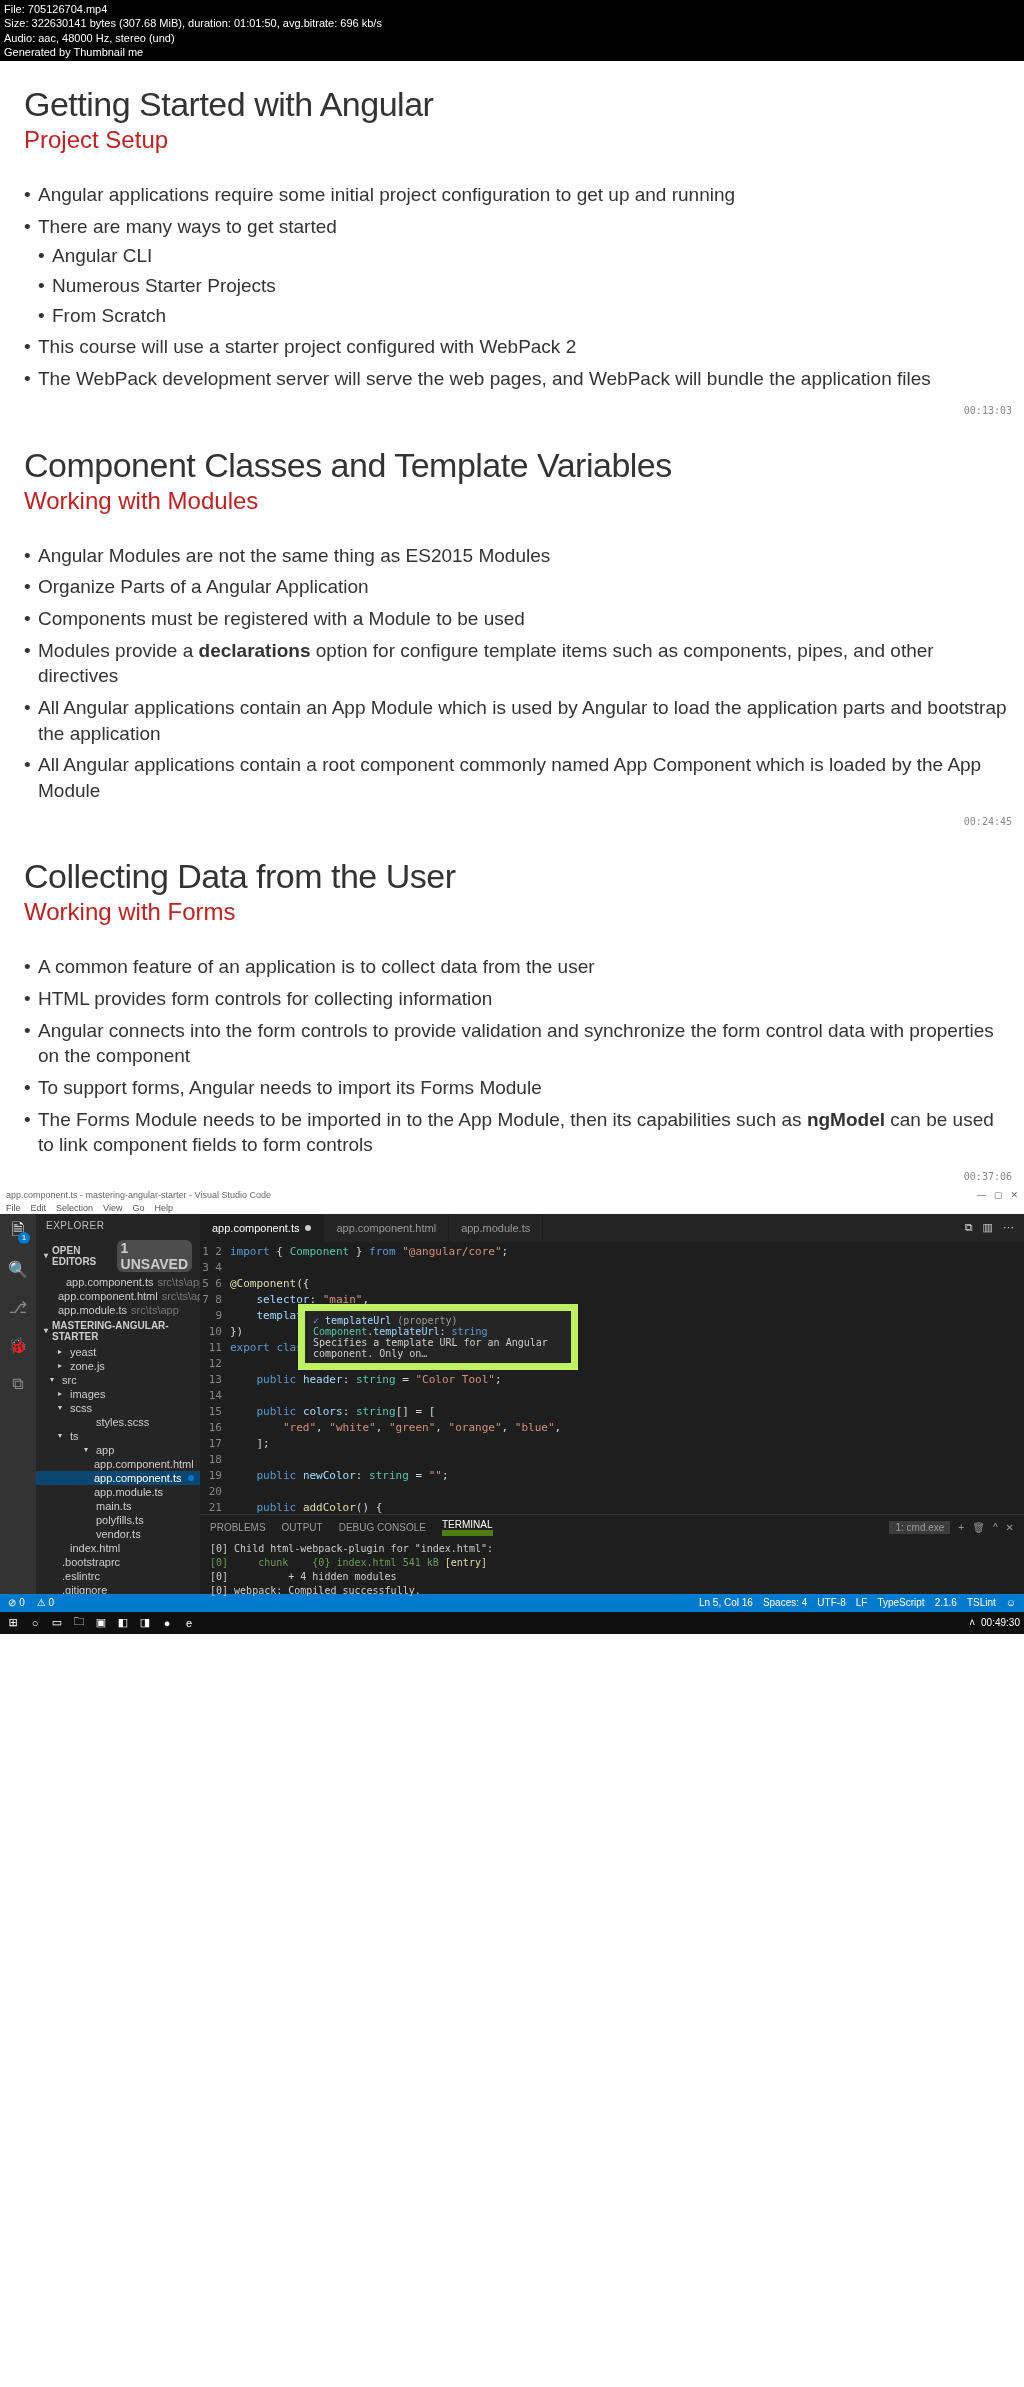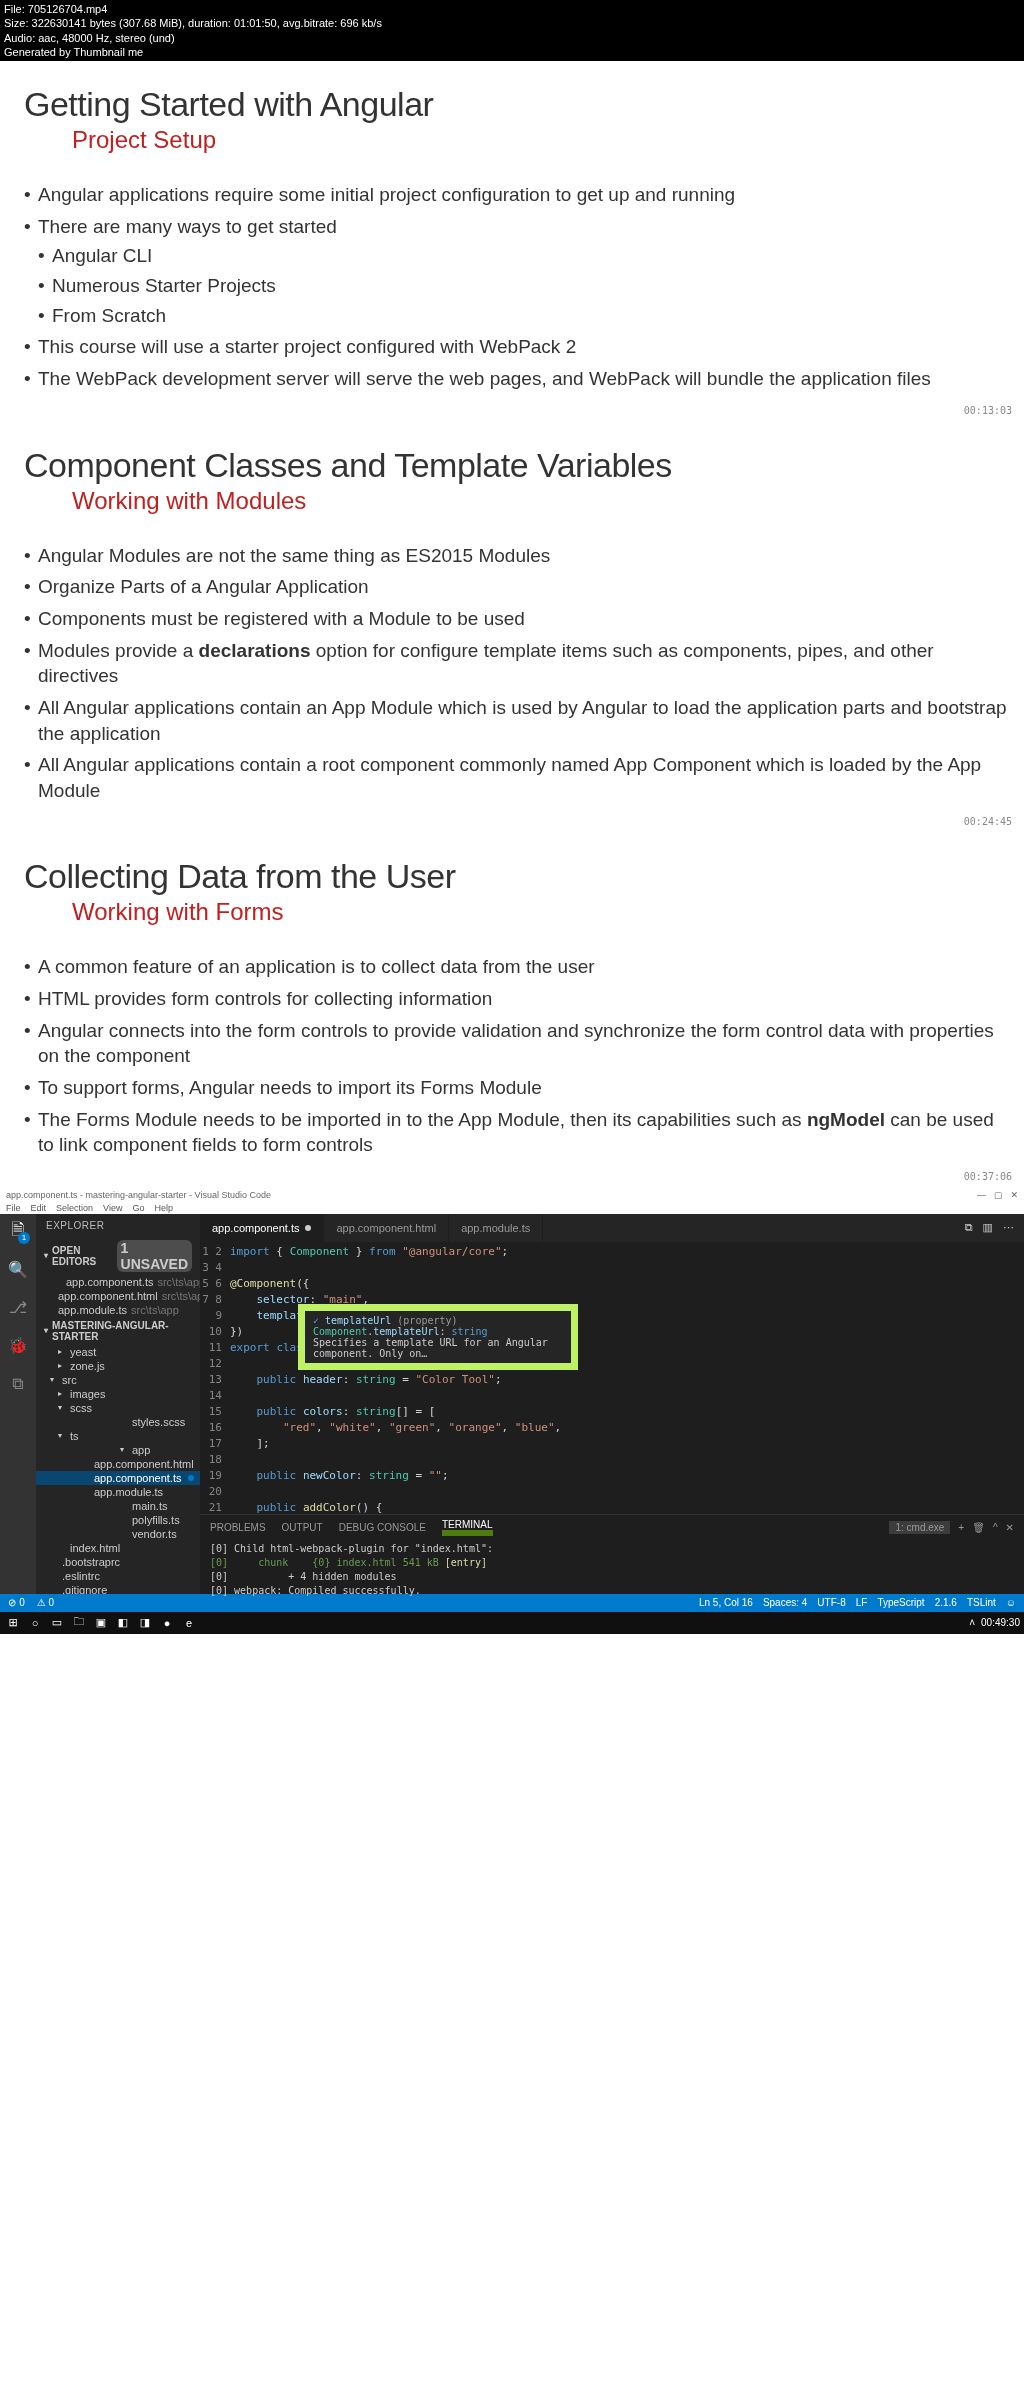"Project Setup" .slide h2 { margin-left: 48px -> none }
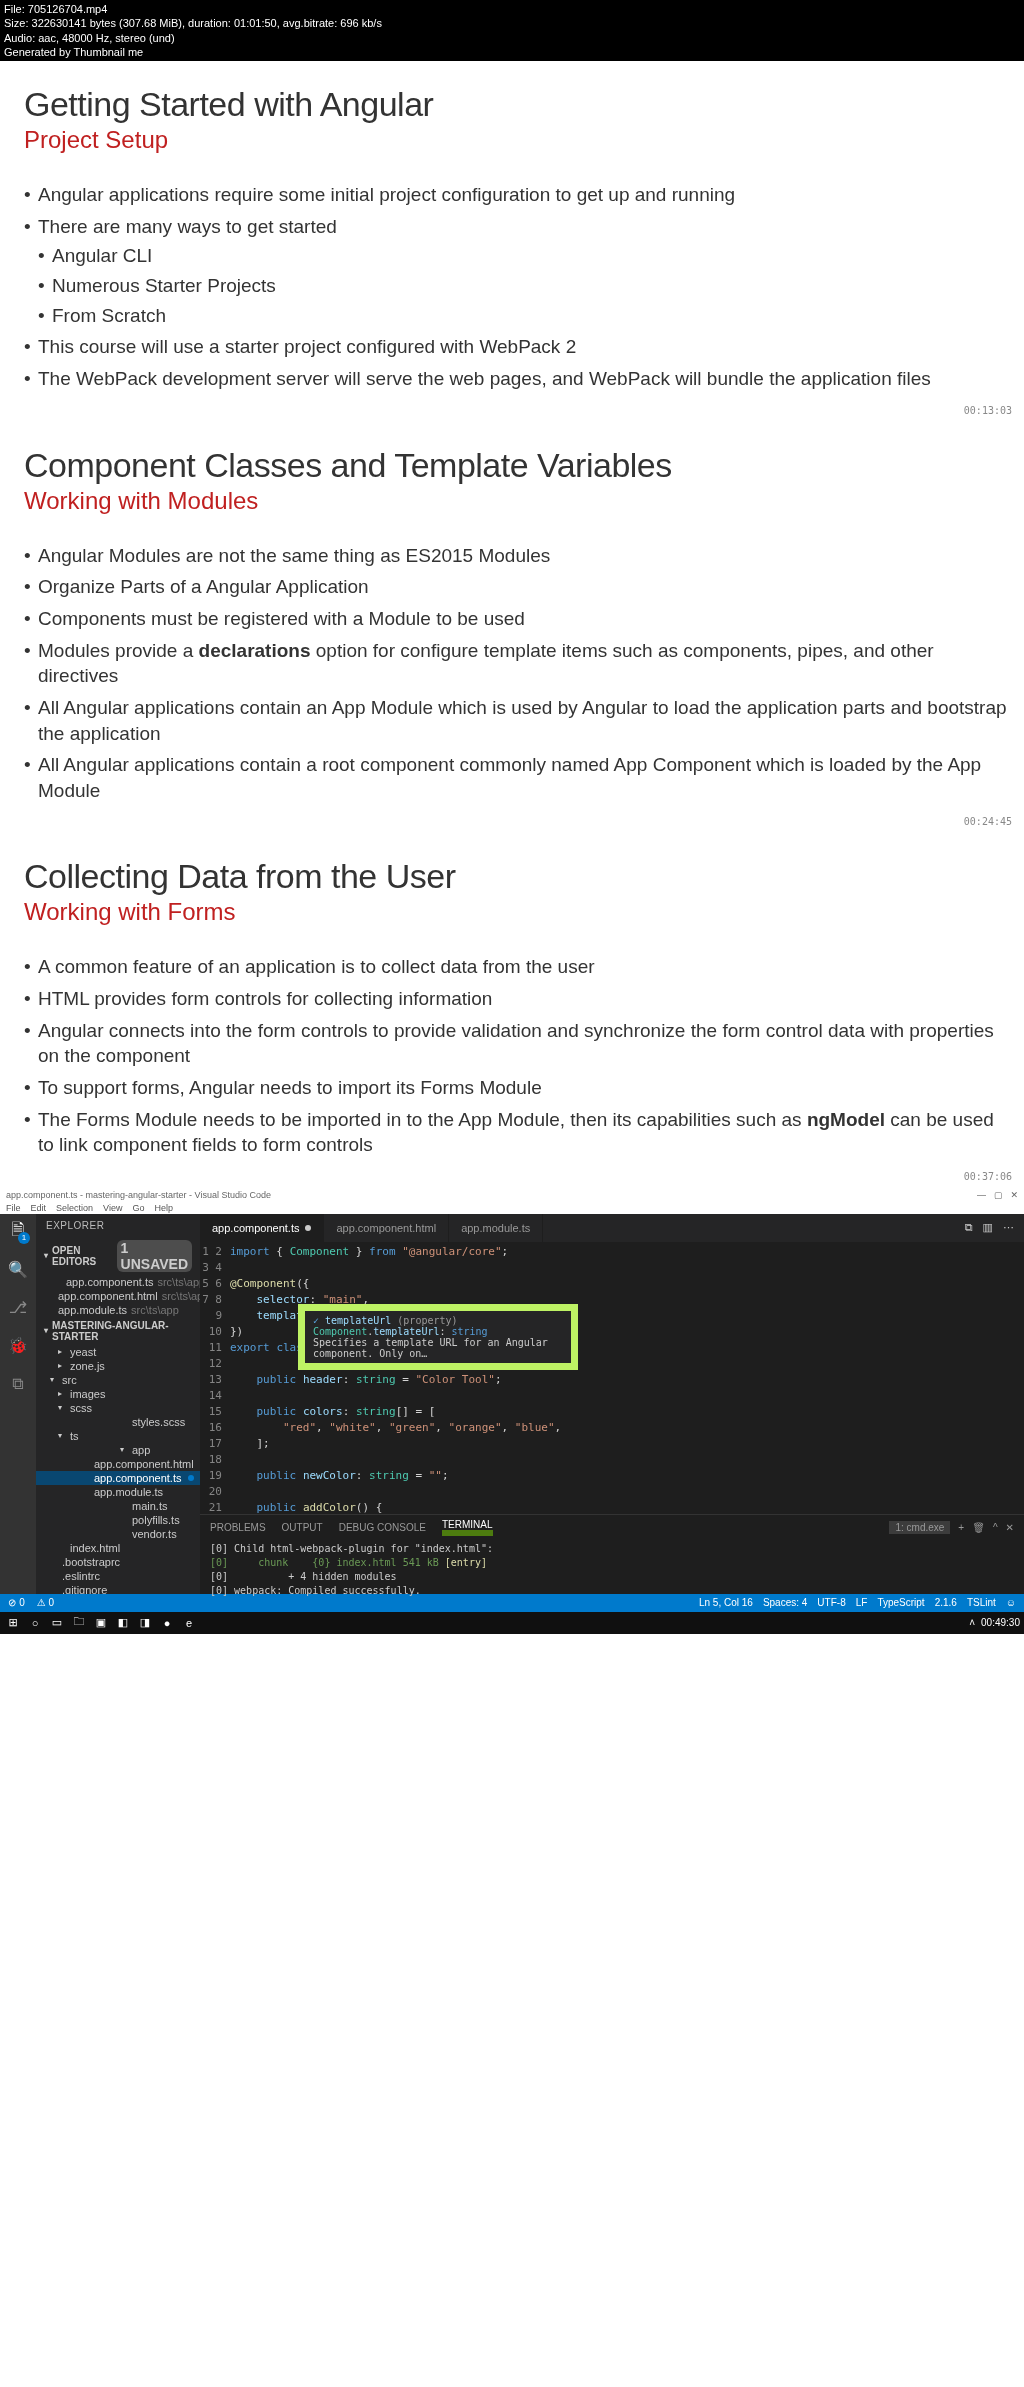"styles.scss" .indent2 { margin-left: 36px -> none }
